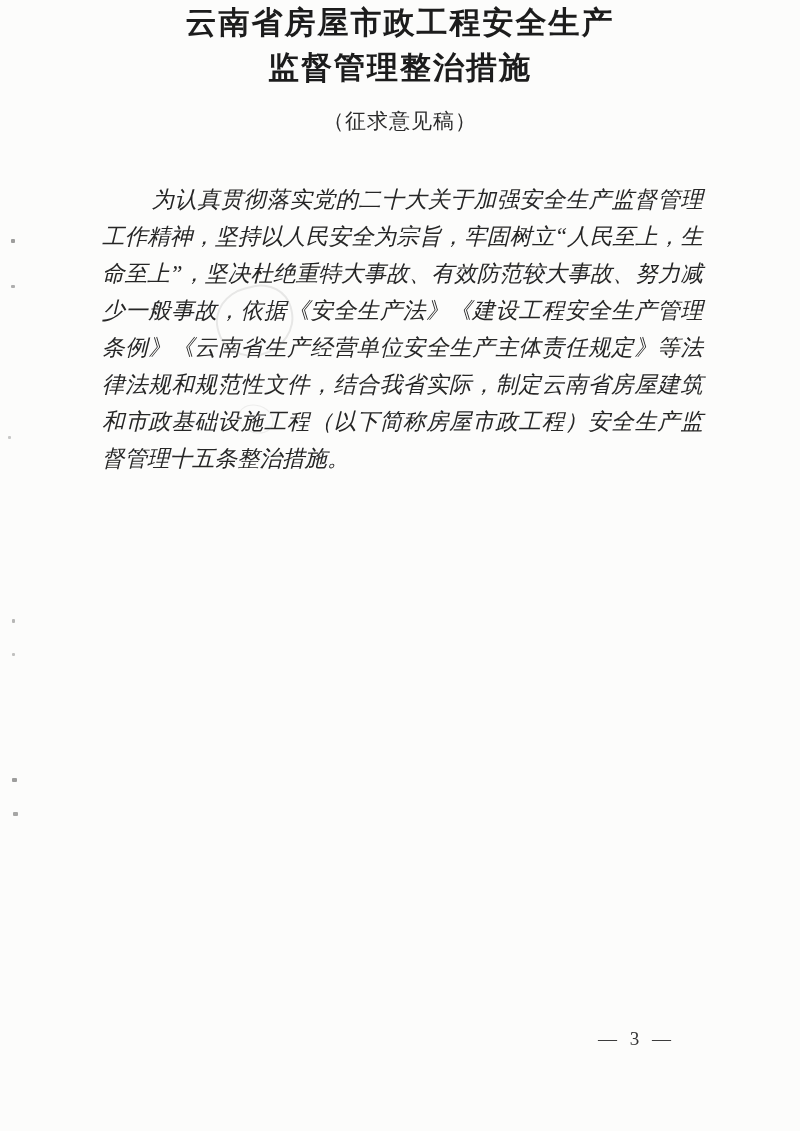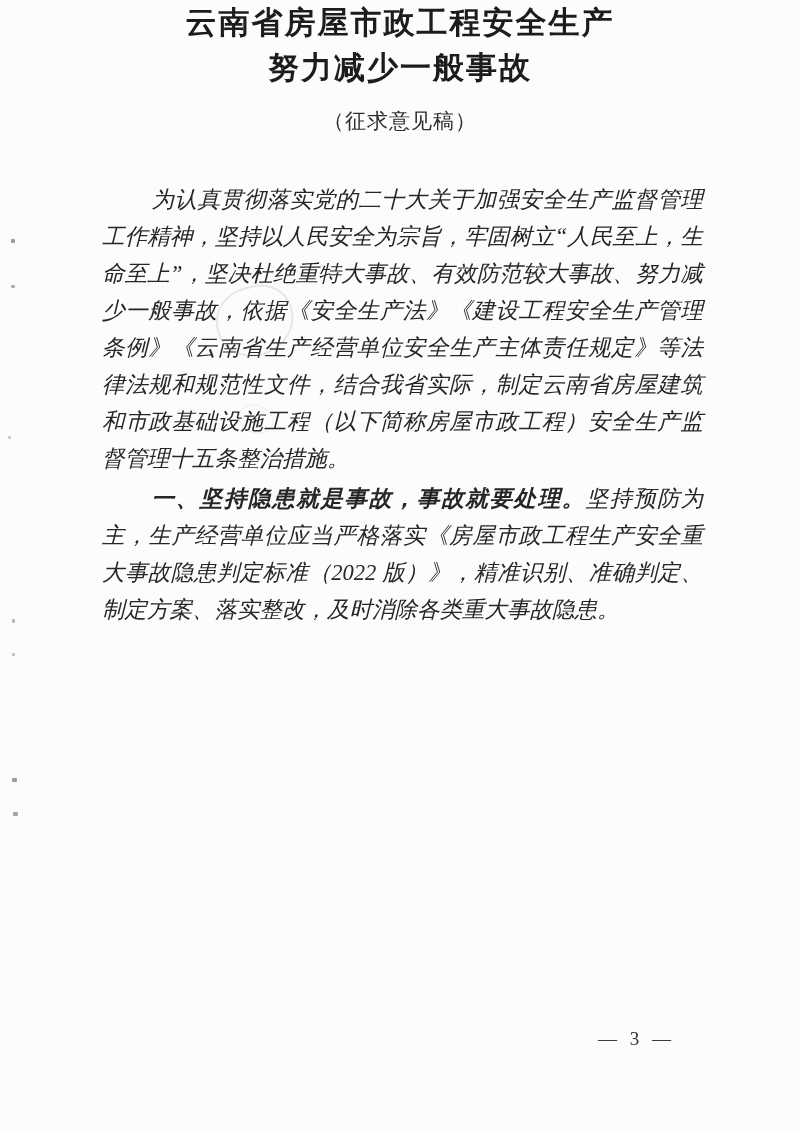"努力减少一般事故" div { text: 努力减少一般事故 -> 监督管理整治措施 }
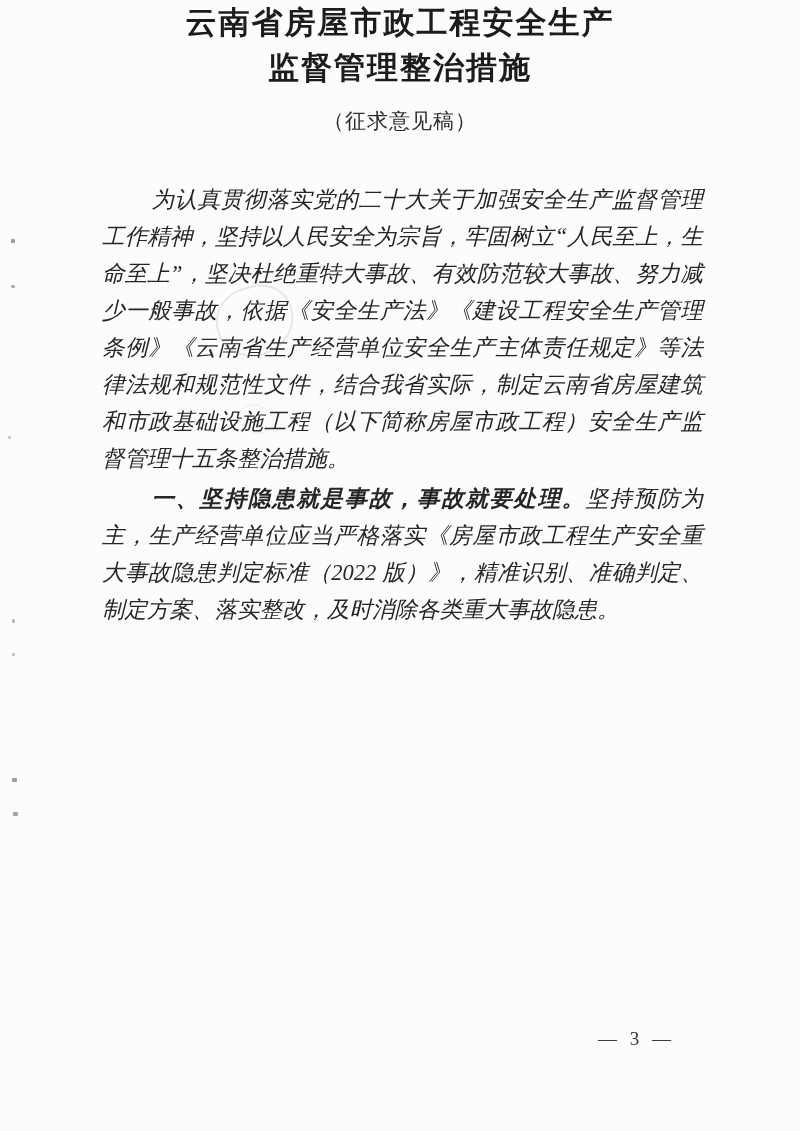"一、坚持隐患就是事故，事故就要处理。坚持预防为主，生产经营单位应当严格落实《房屋" p { html: <p><span>一、坚持隐患就是事故，事故就要处理。</span><span>坚持预防为主，生产经营单位应当严格落实《房屋市政工程生产安全重大事故隐患判定标准（2022 版）》，精准识别、准确判定、制定方案、落实整改，及时消除各类重大事故隐患。</span></p> -> none }
